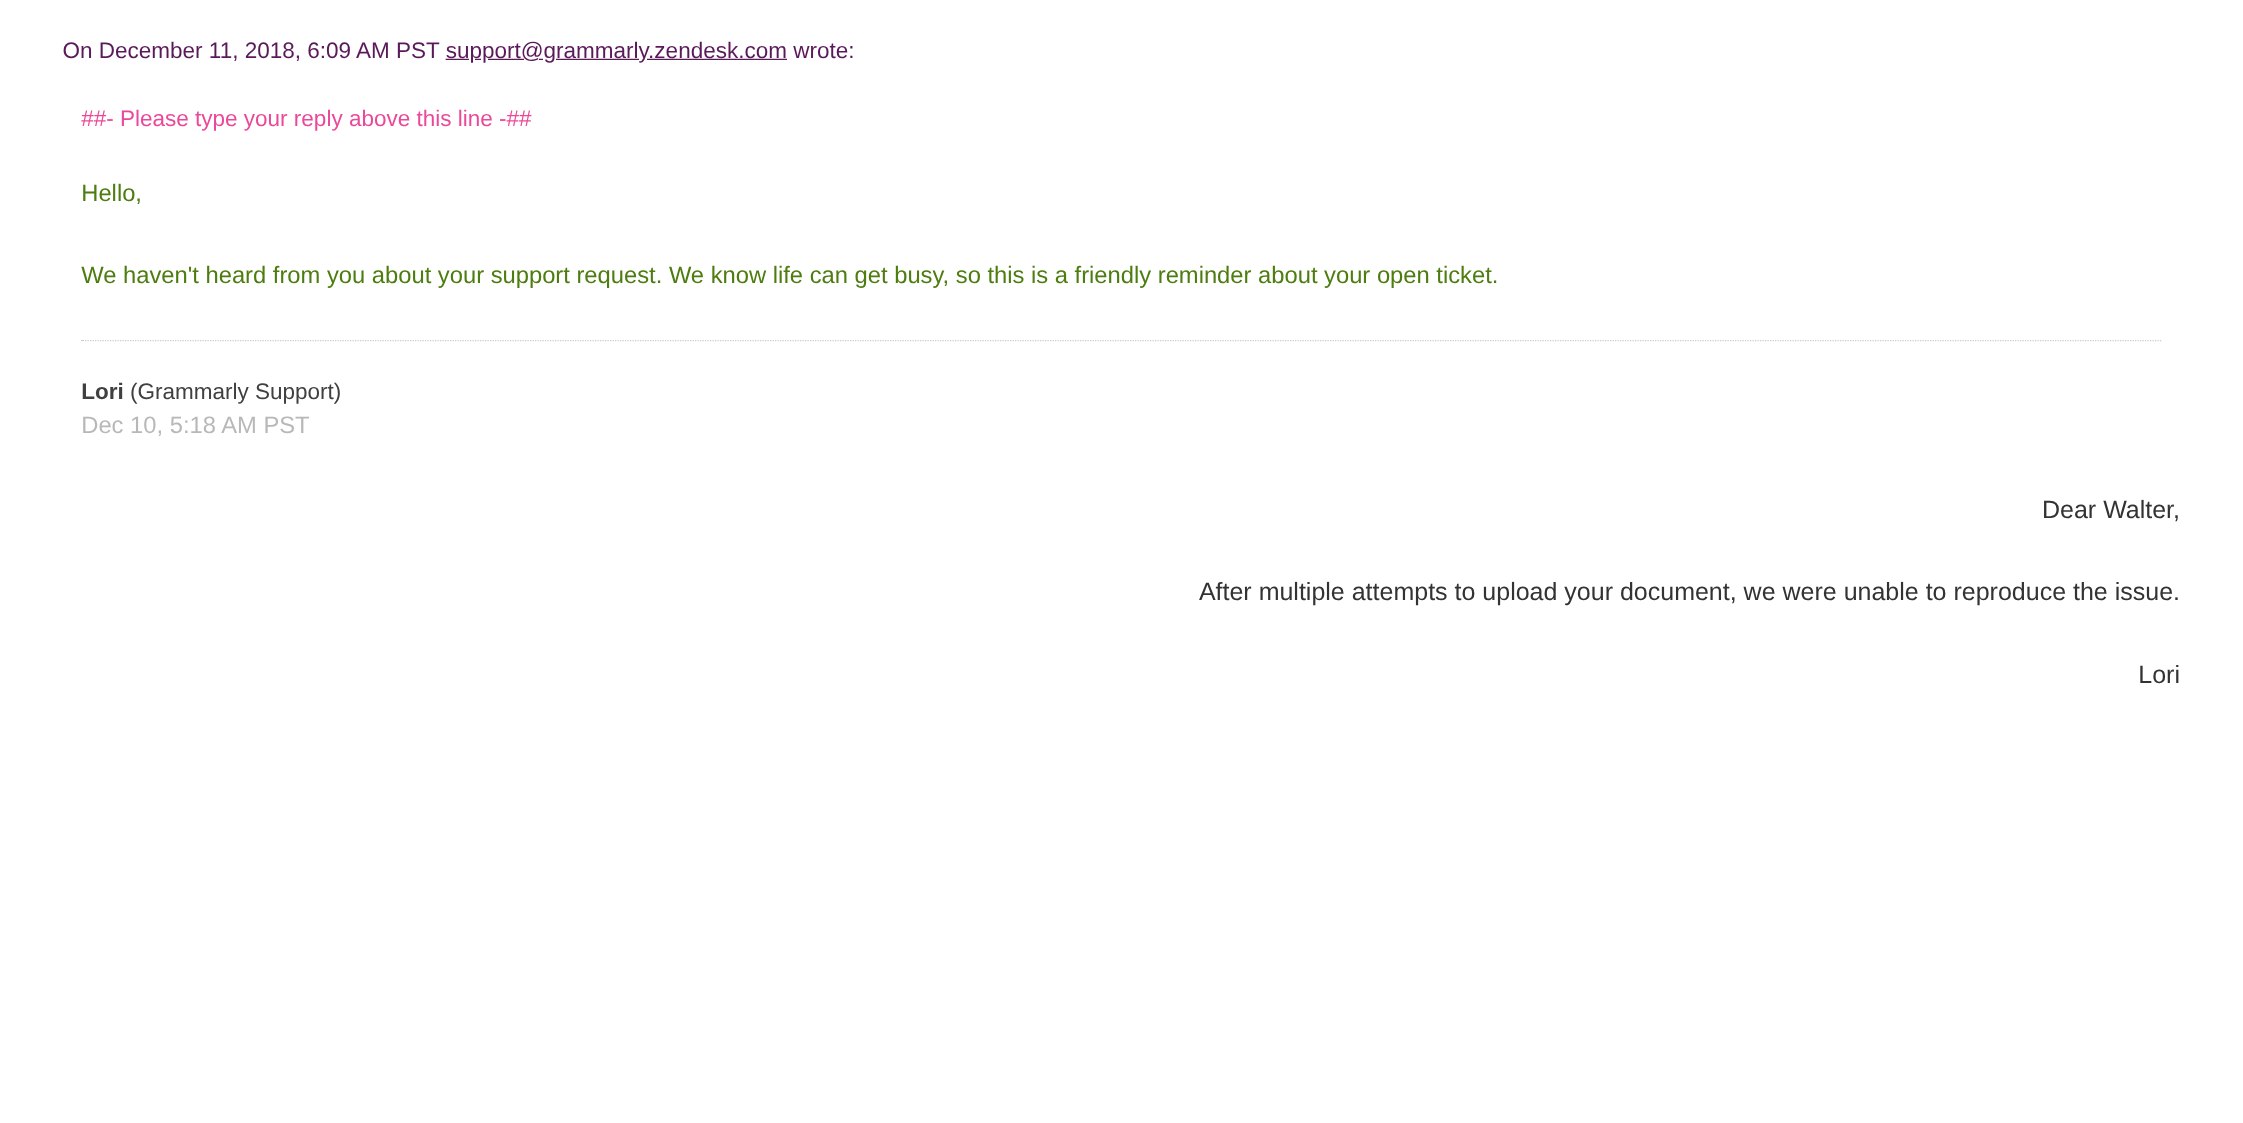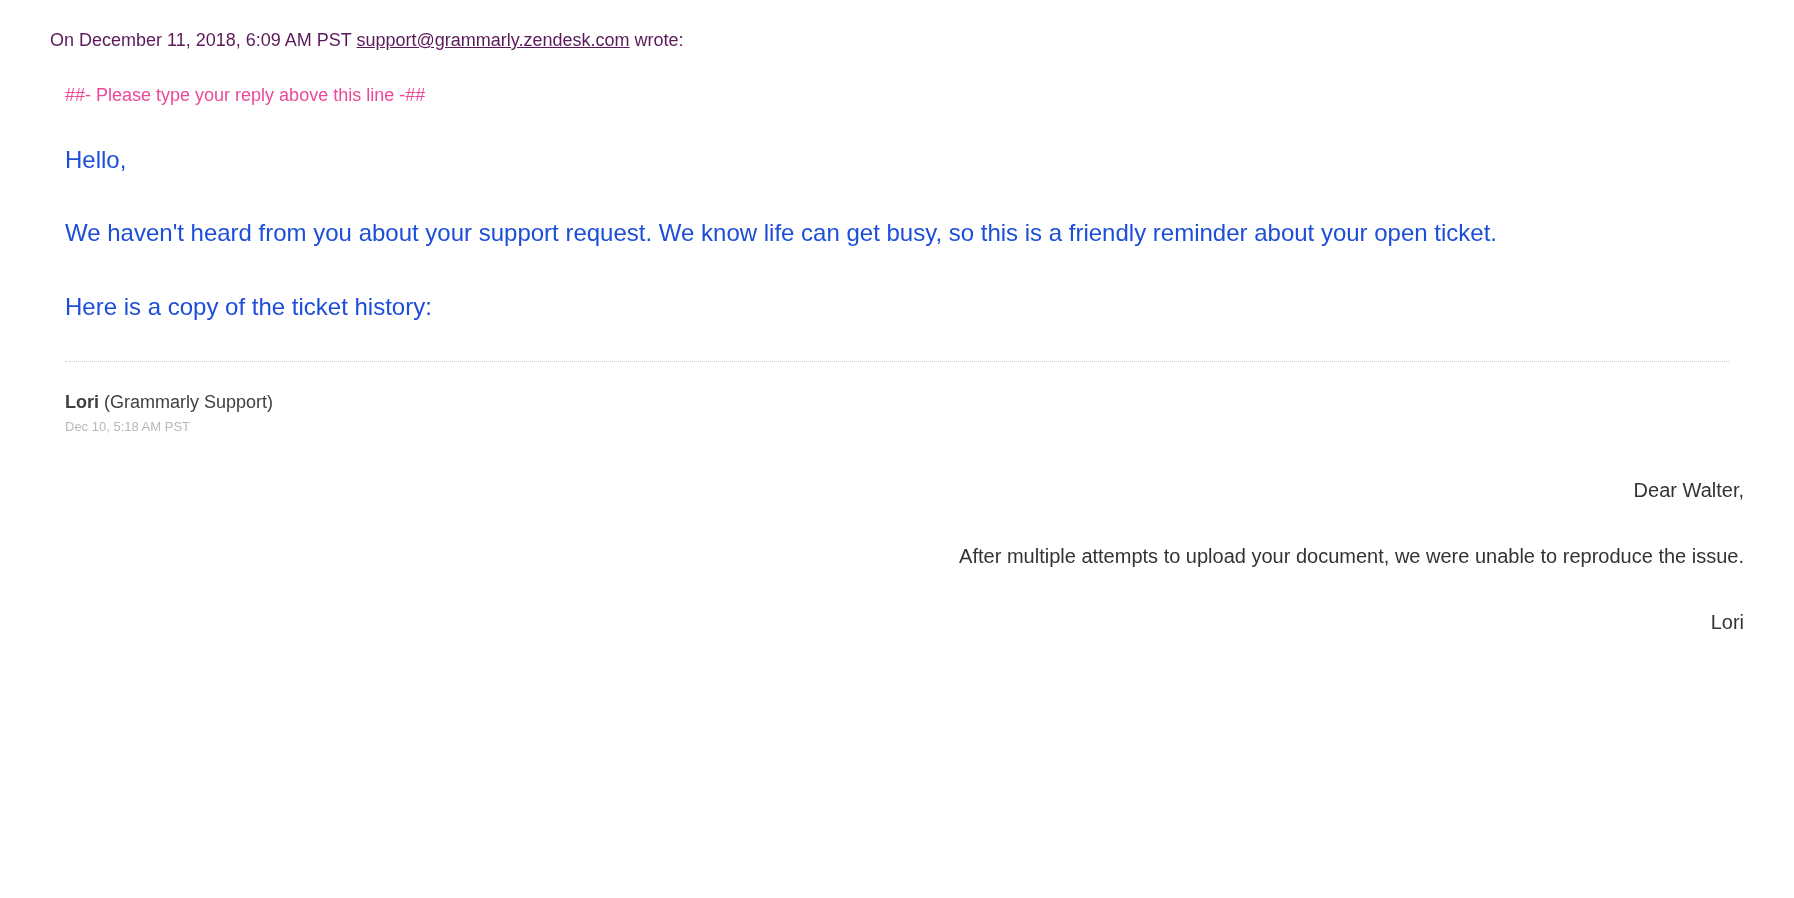"Hello," .intro-block { color: #1d4ed8 -> #4d7c0f; font-size: 24px -> 19px }
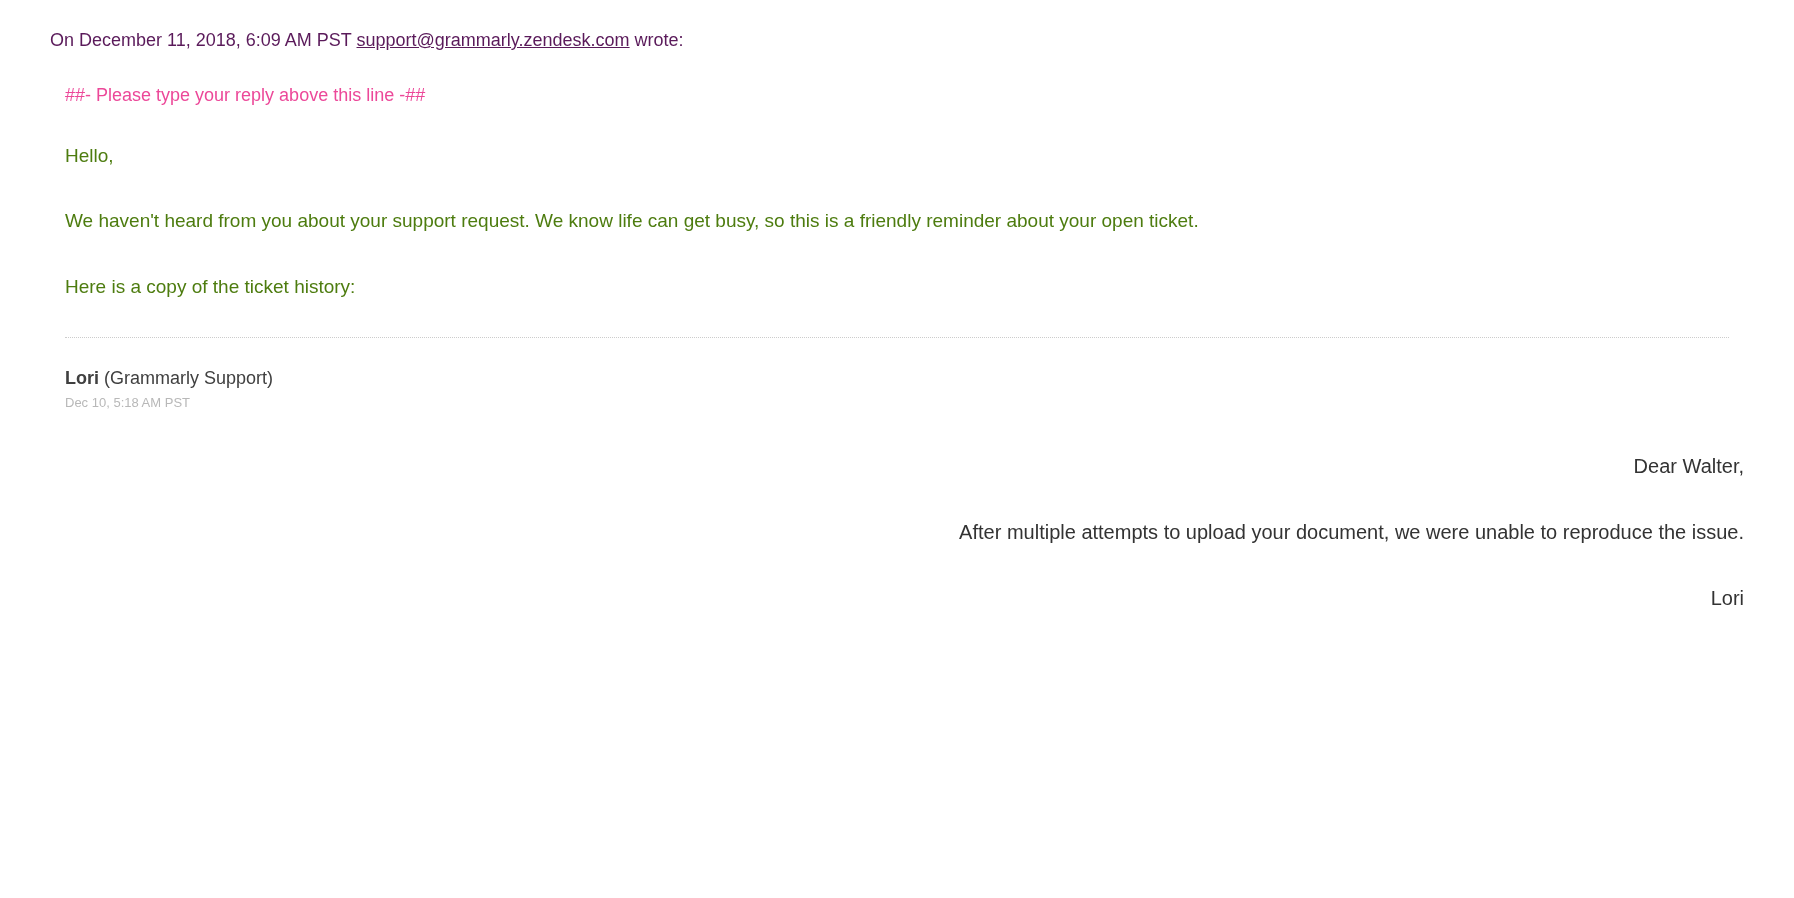"Here is a copy of" p { html: <p>Here is a copy of the ticket history:</p> -> none }
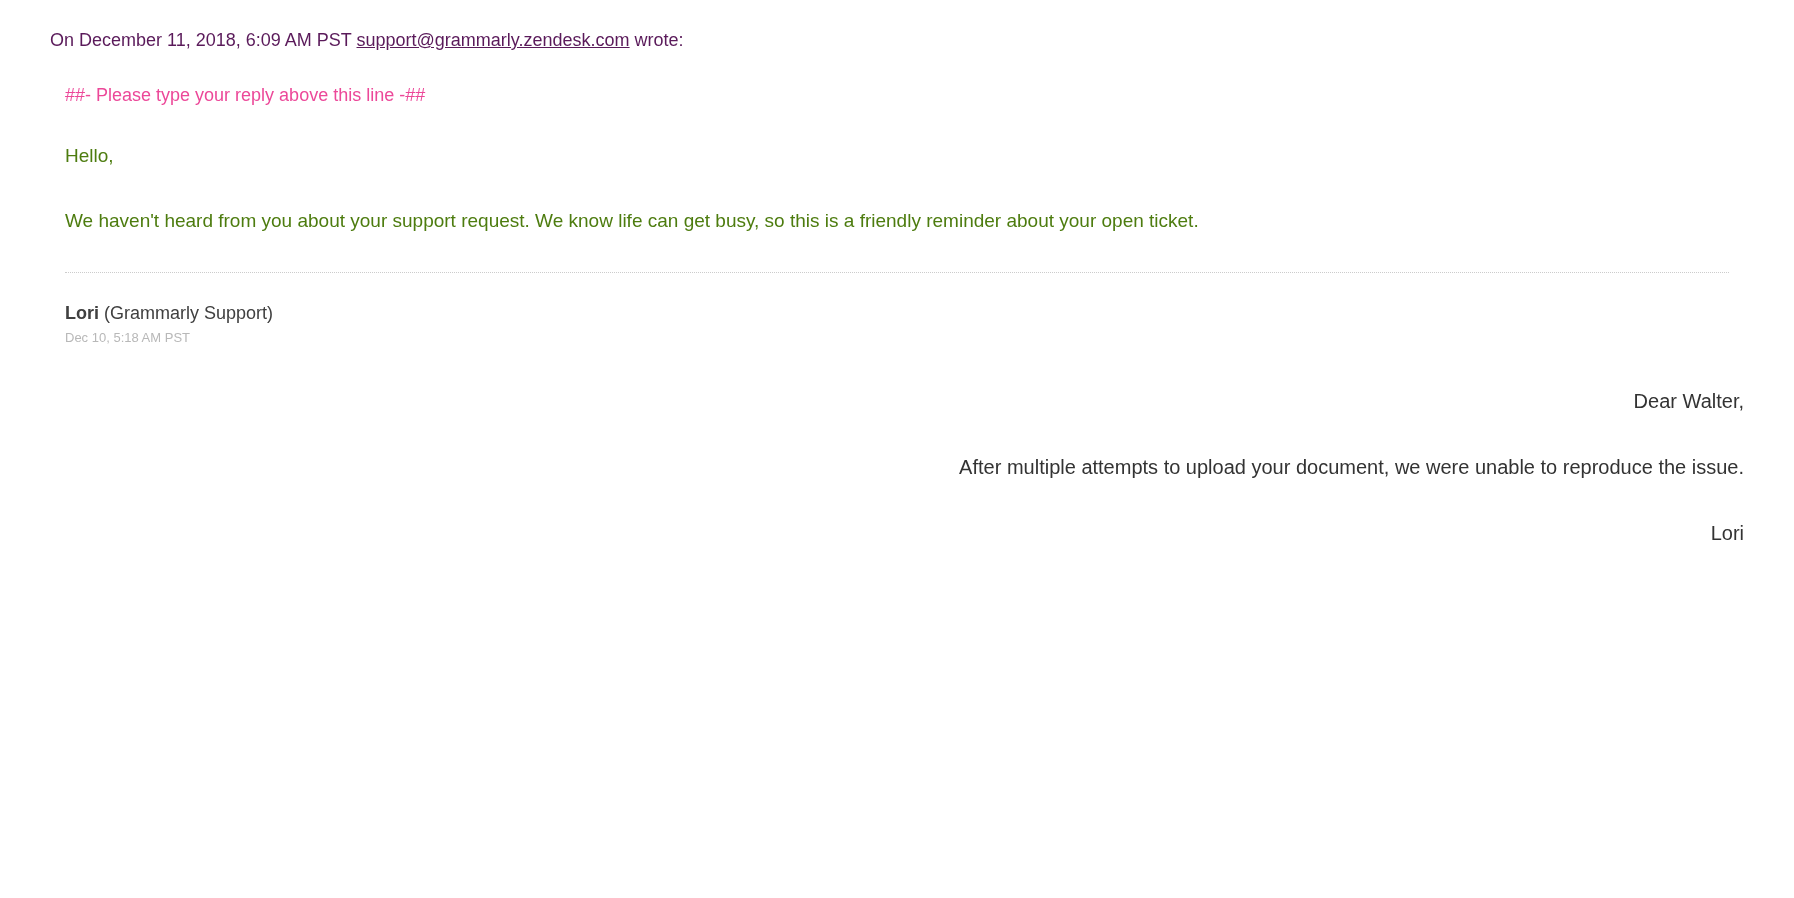"Dec 10, 5:18 AM PST" .timestamp { font-size: 13px -> 19px }
